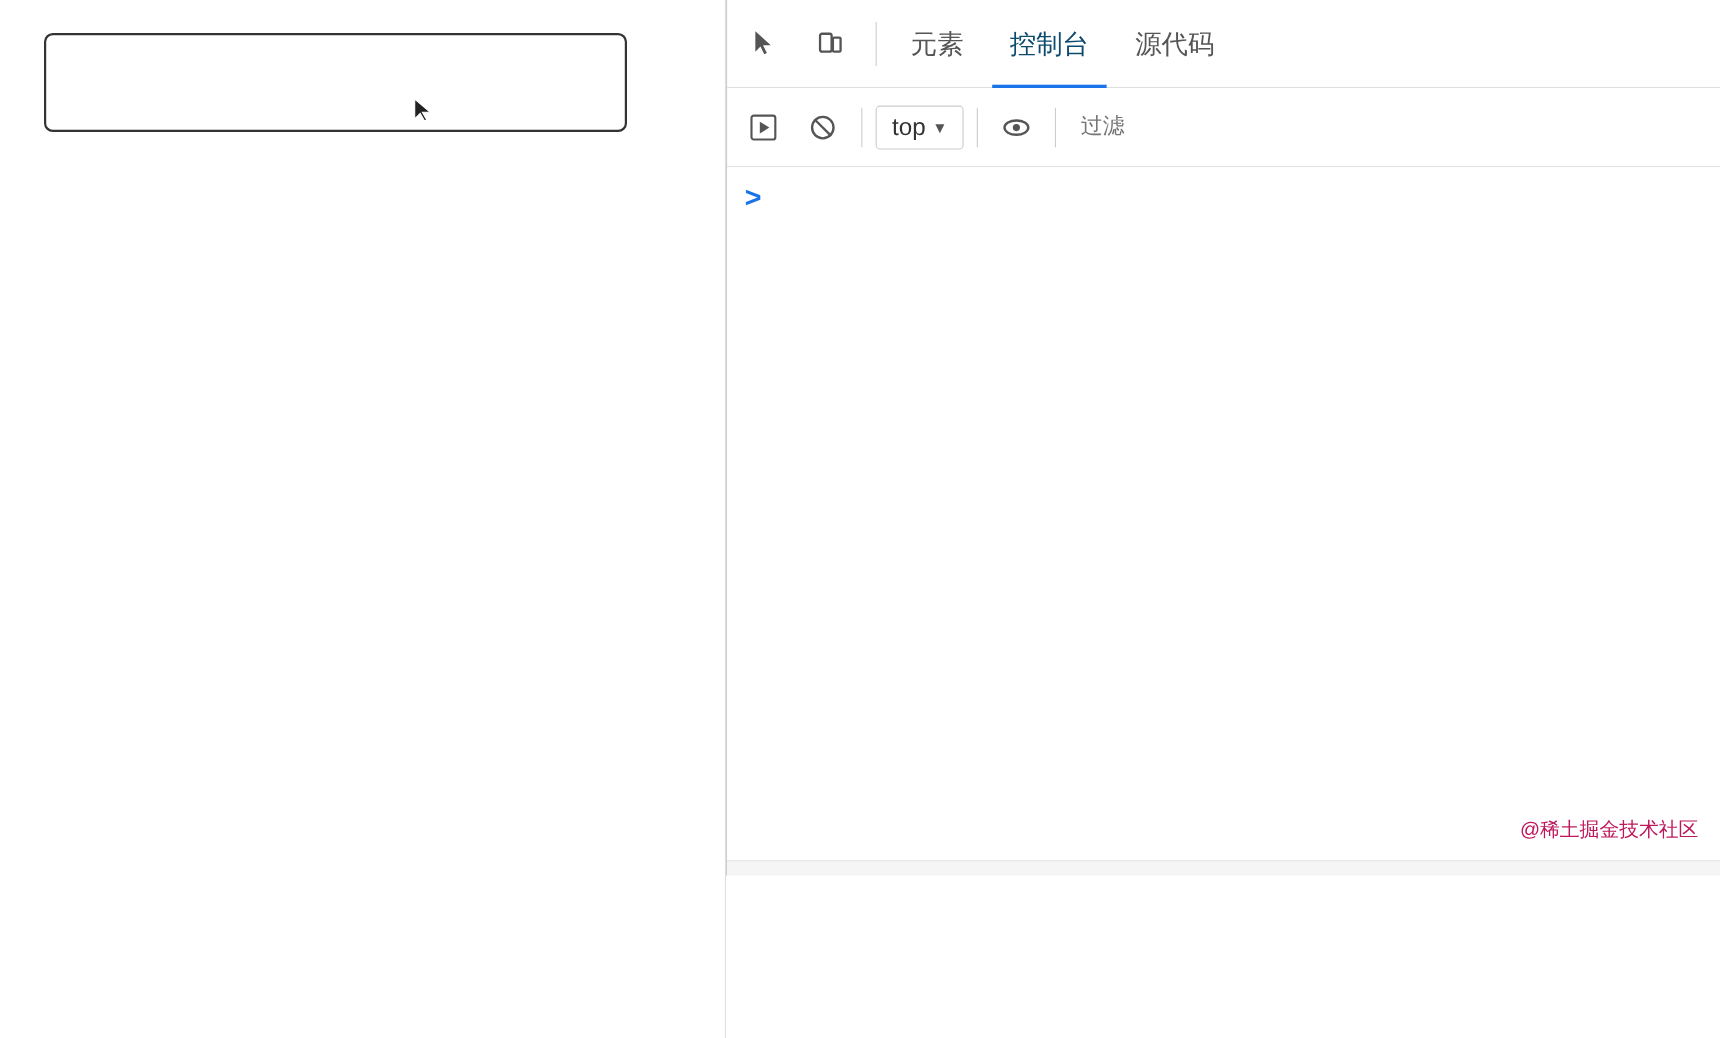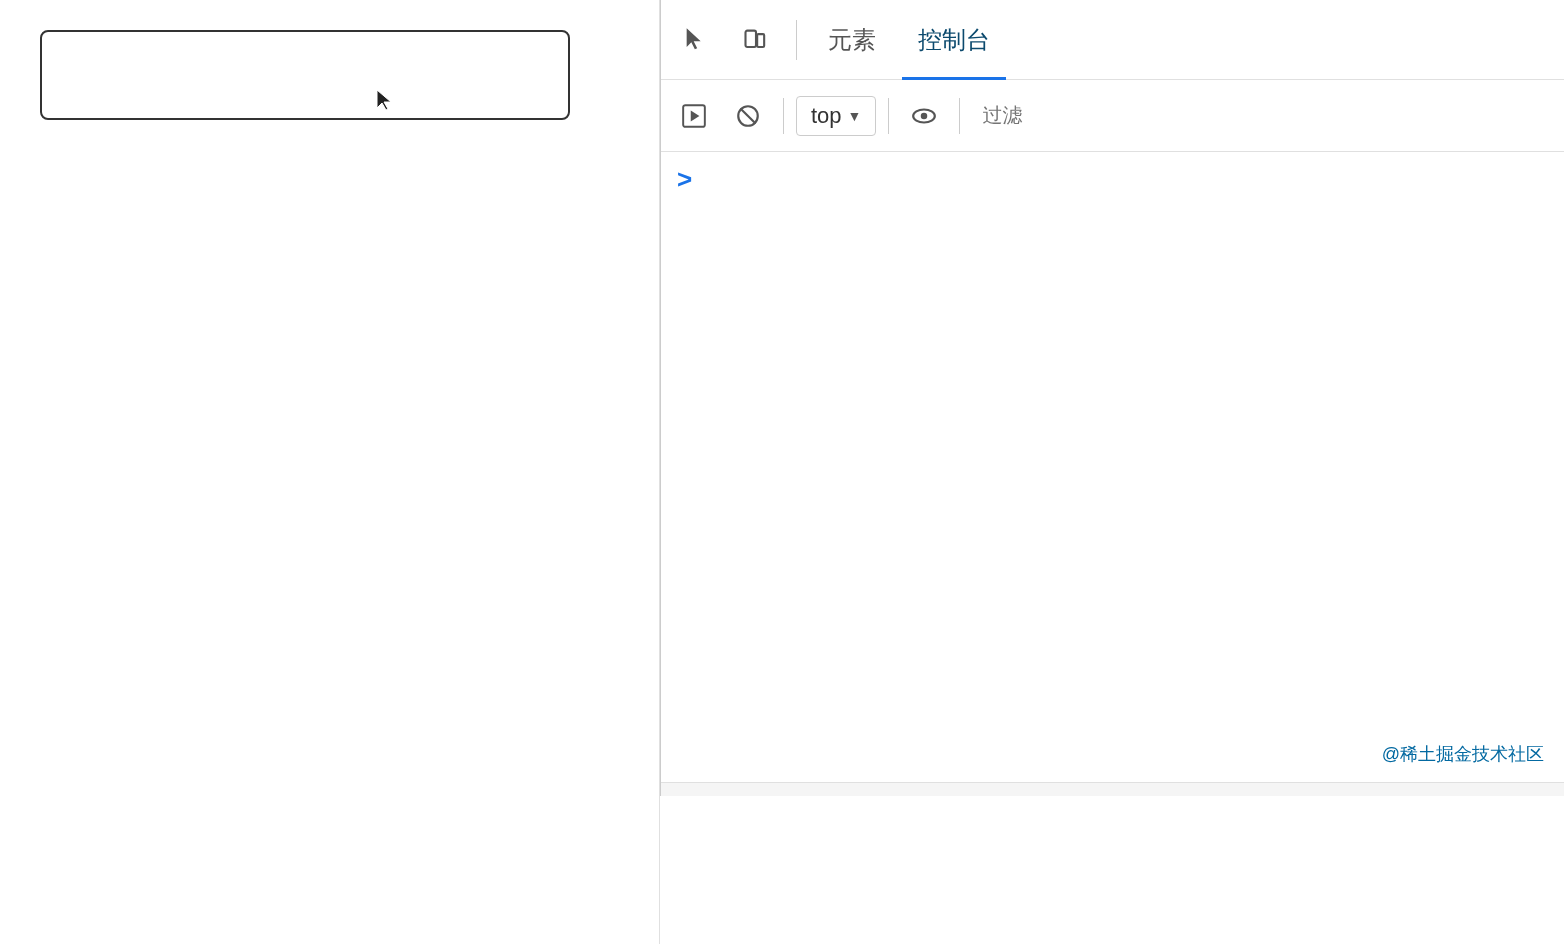"源代码" div.tab-item { html: none -> <div>源代码</div> }
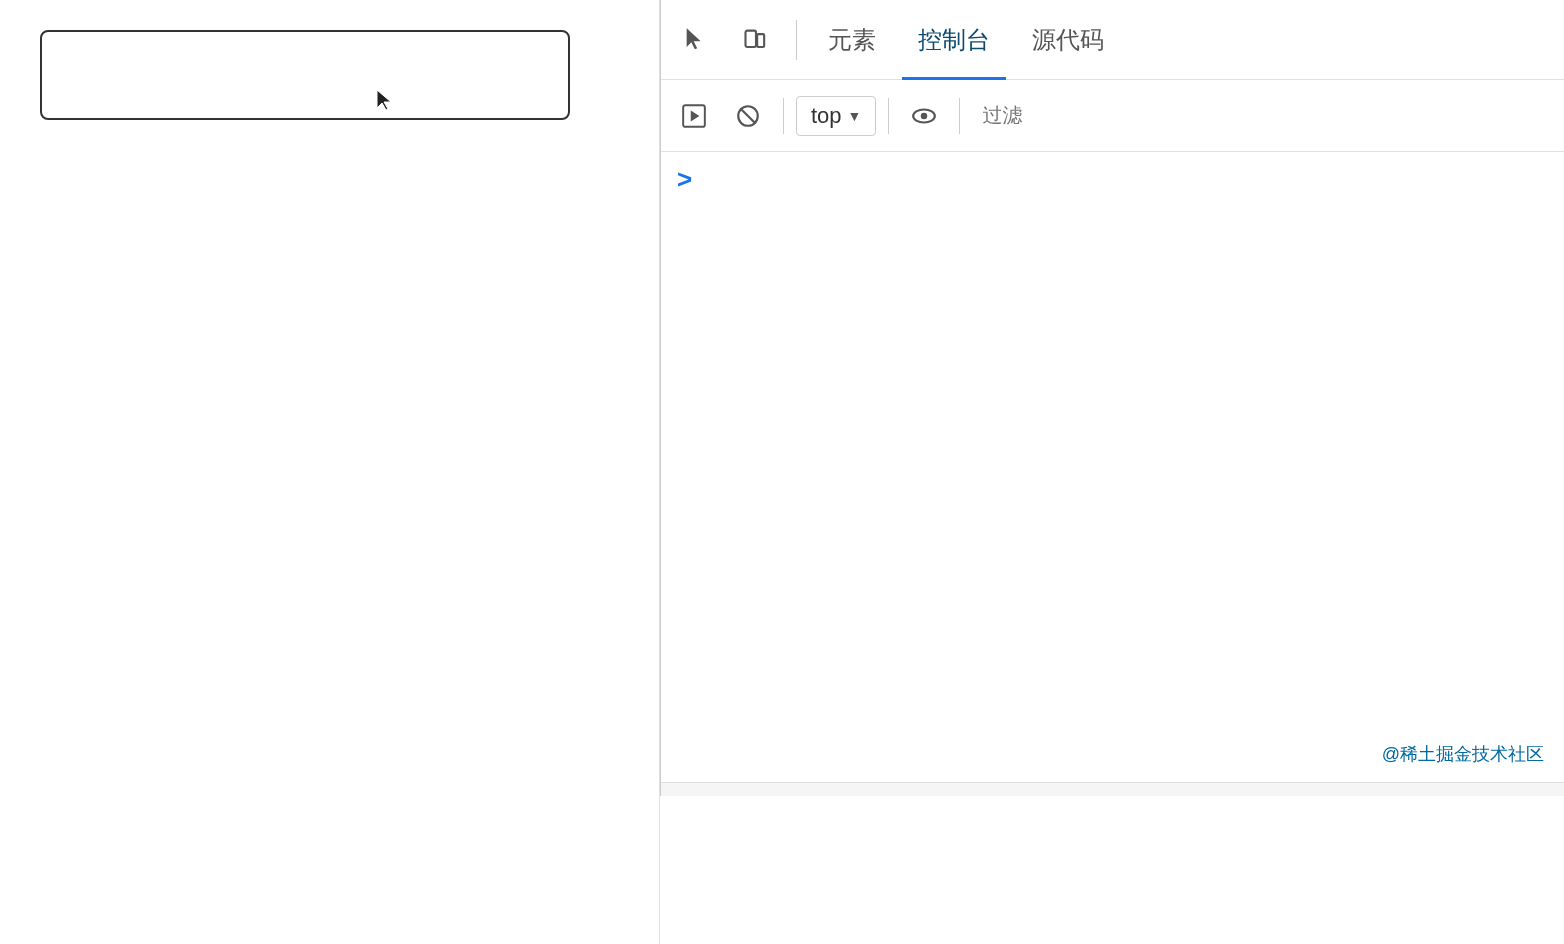"@稀土掘金技术社区" .watermark { color: #0369a1 -> #be185d }
